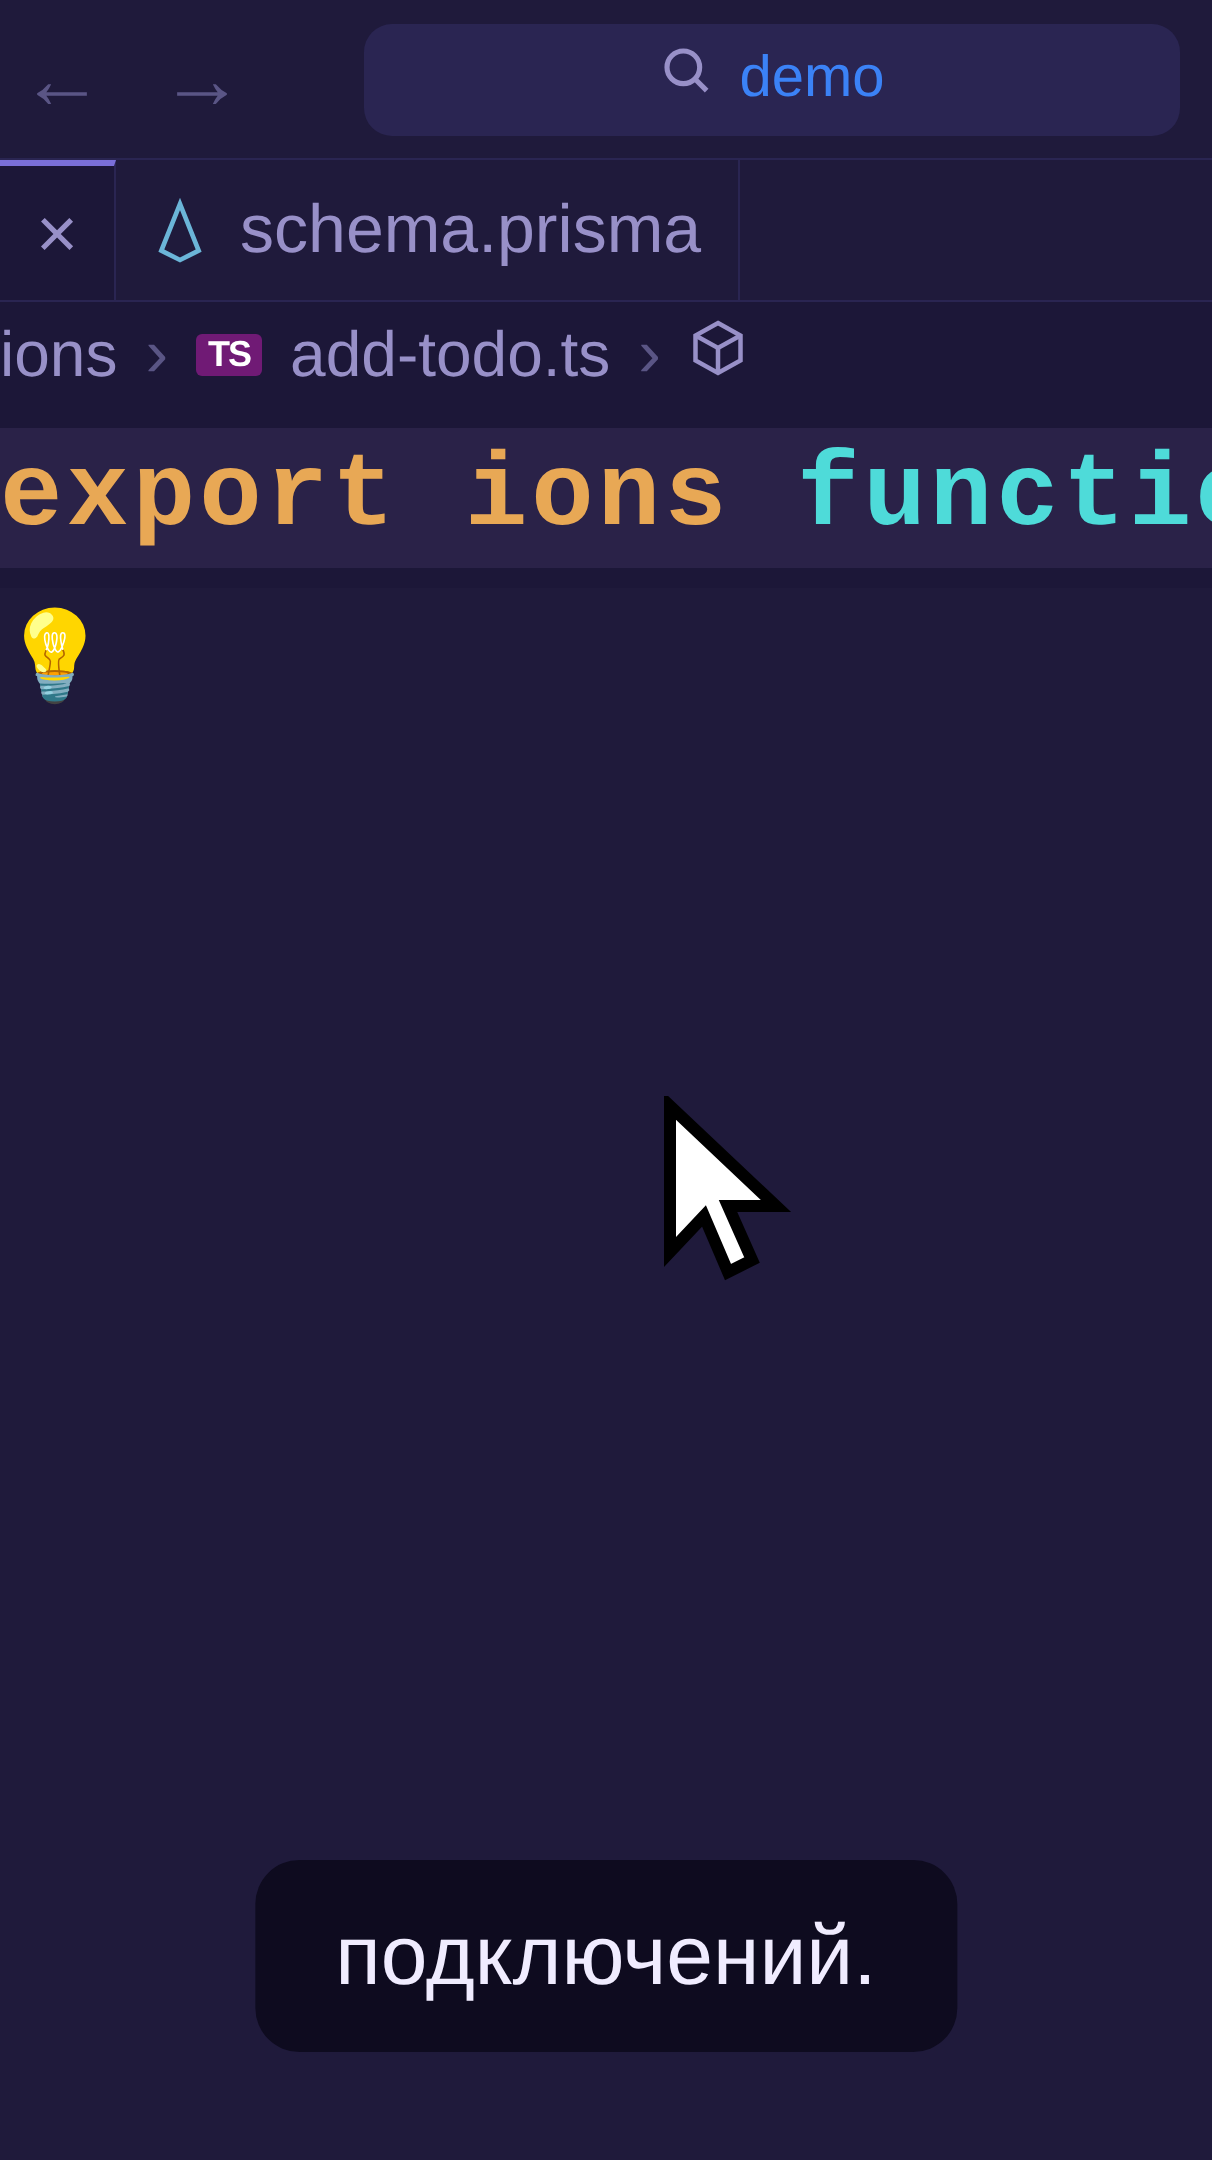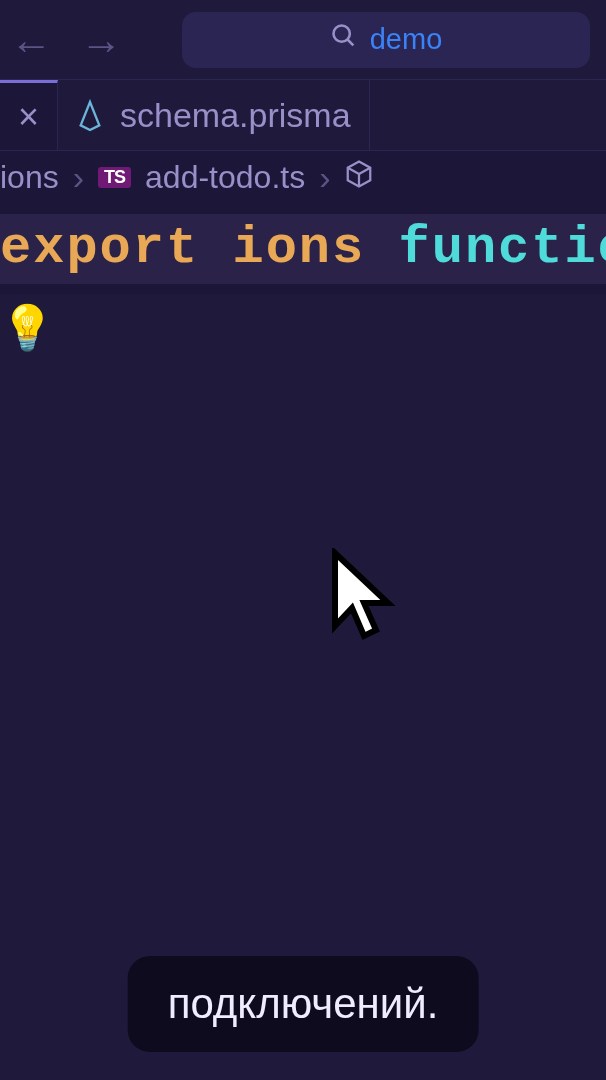"подключений." .caption { bottom: 28px -> 54px }
